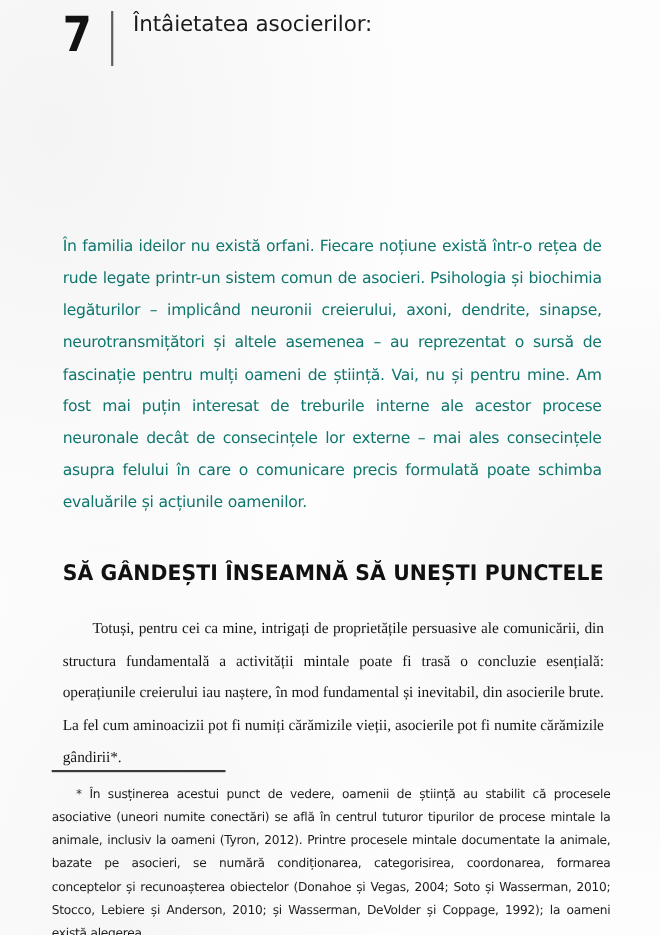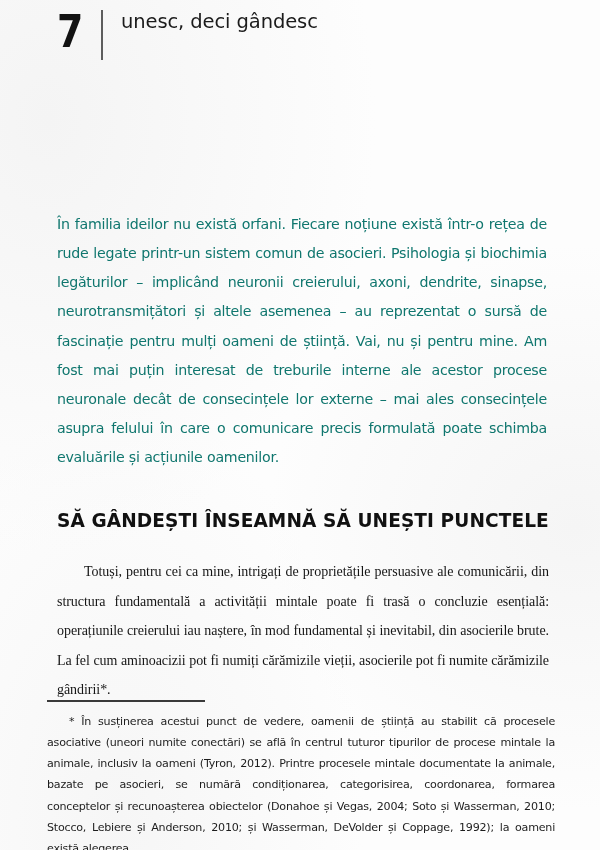"Întâietatea asocierilor:" div { html: none -> <div>Întâietatea asocierilor:</div> }
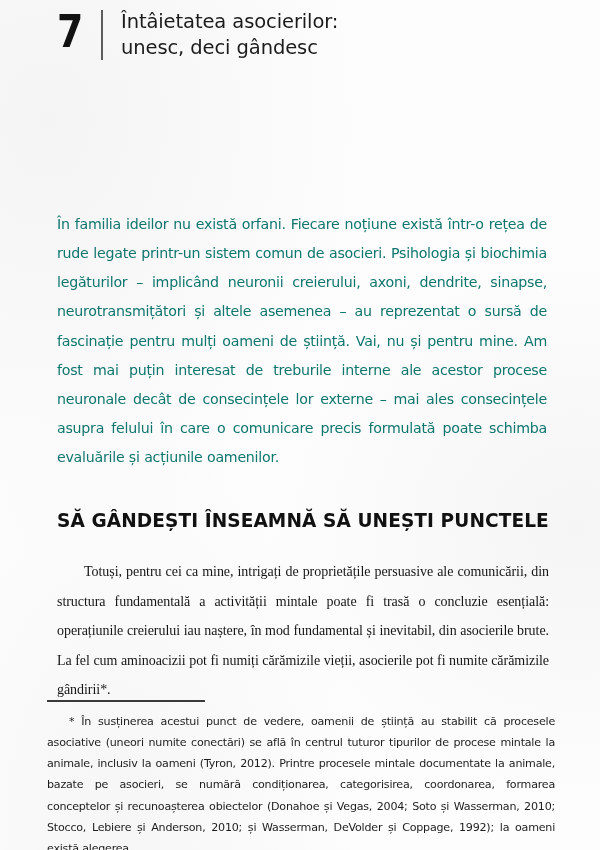"unesc, deci gândesc" div { html: <div>unesc, deci gândesc</div> -> none }
